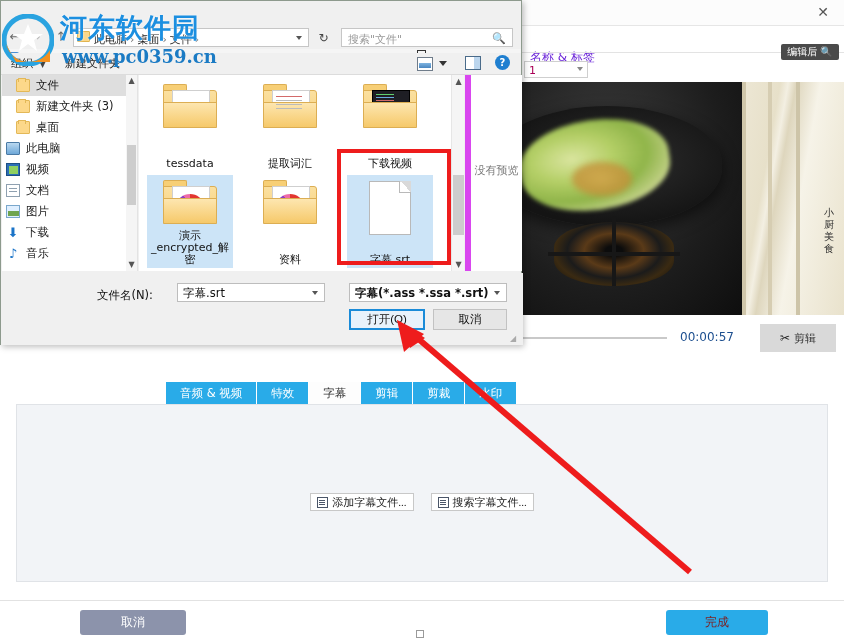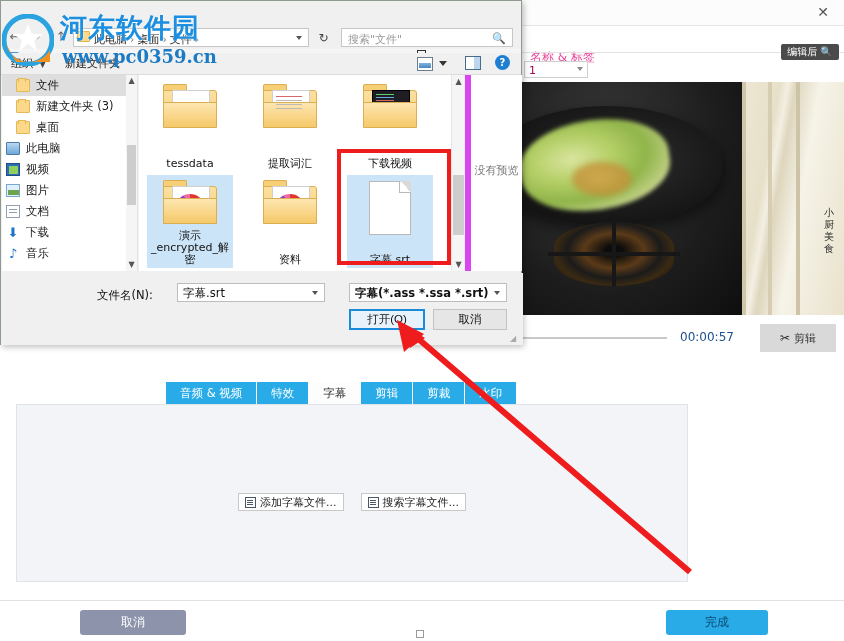"名称 & 标签" .app-subhead-label { color: #ec4899 -> #6d28d9 }
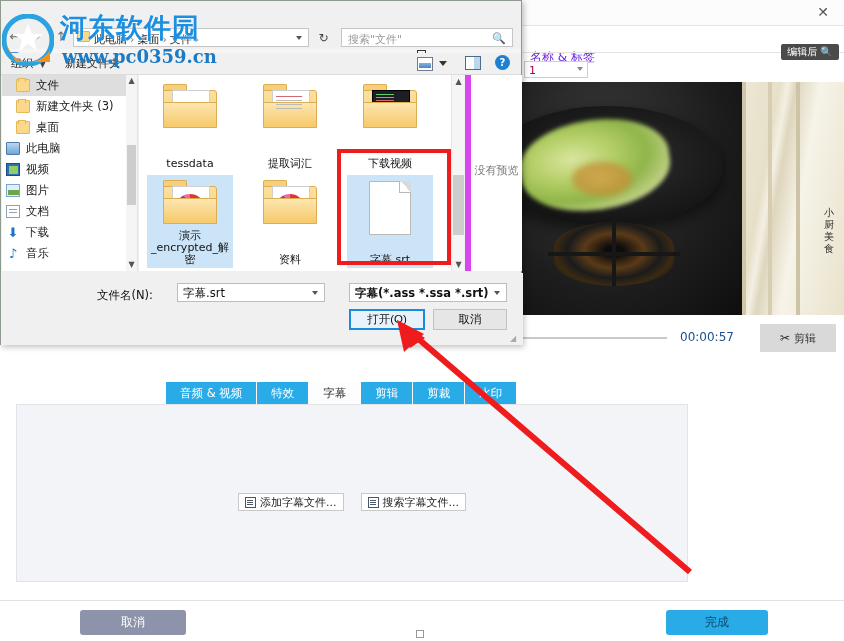"图片" div.side-item { order: before "文档" -> after "文档" }
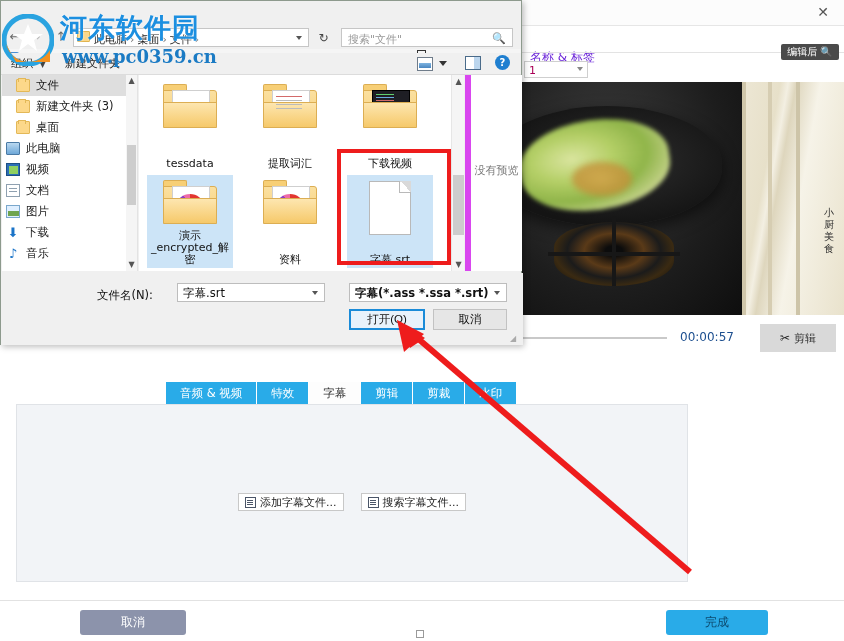"添加字幕文件..." .panel-body { font-family: none -> Liberation Serif, serif; width: 672px -> 812px }
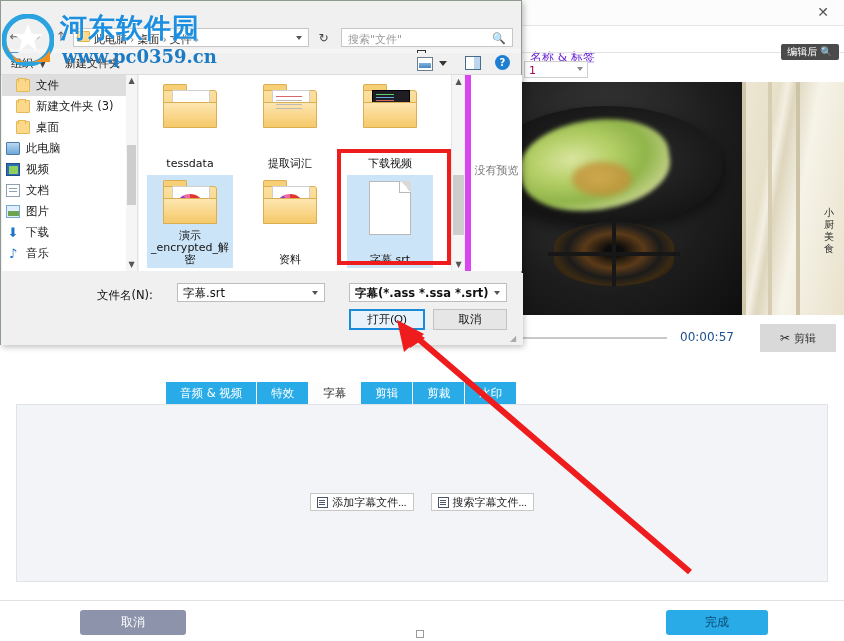"完成" .btn-finish { color: #0c4a6e -> #7f1d1d }
